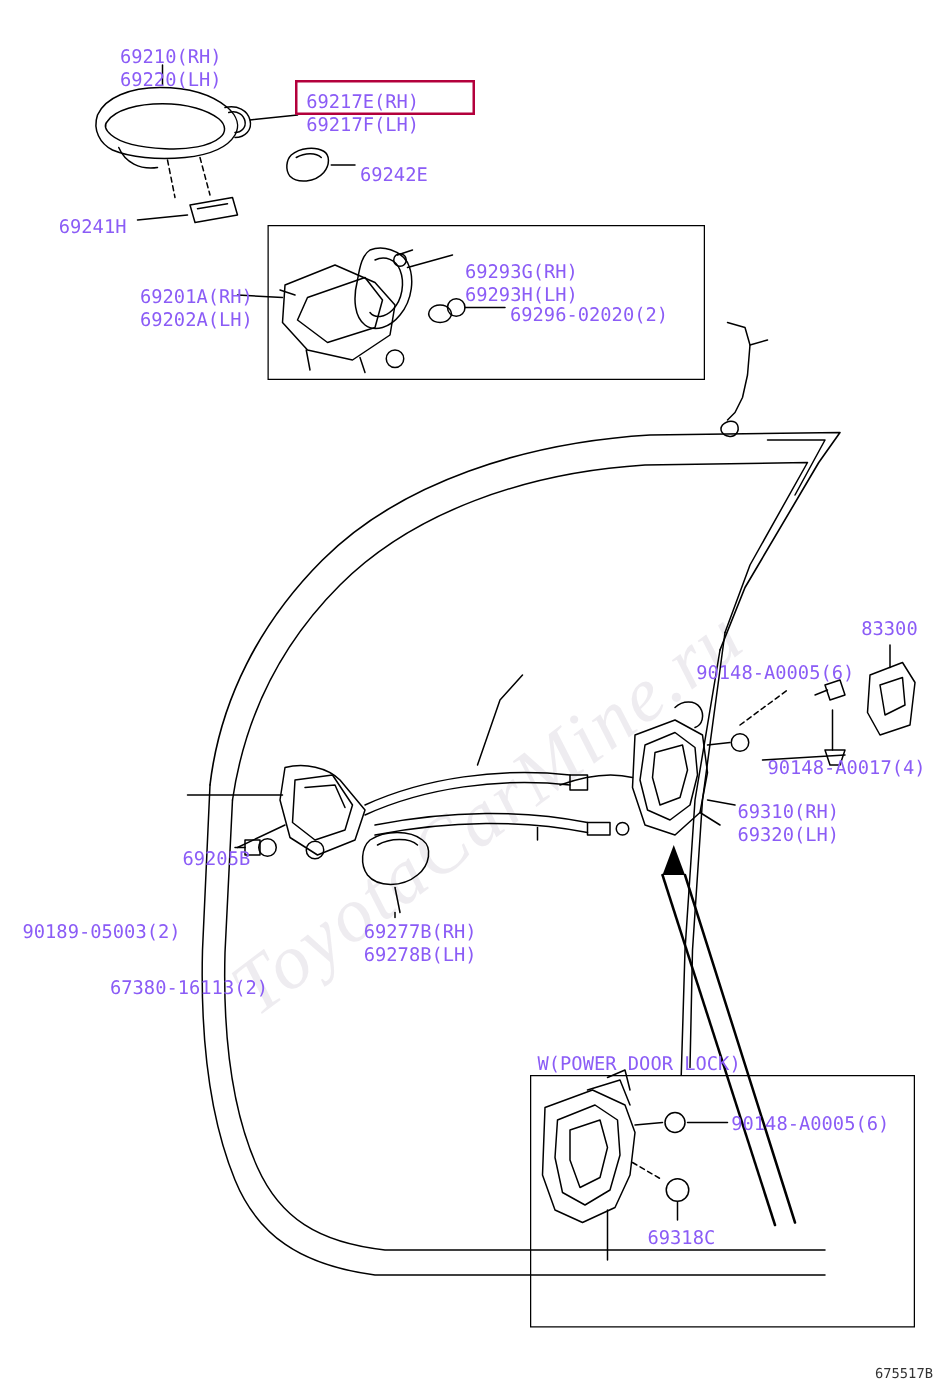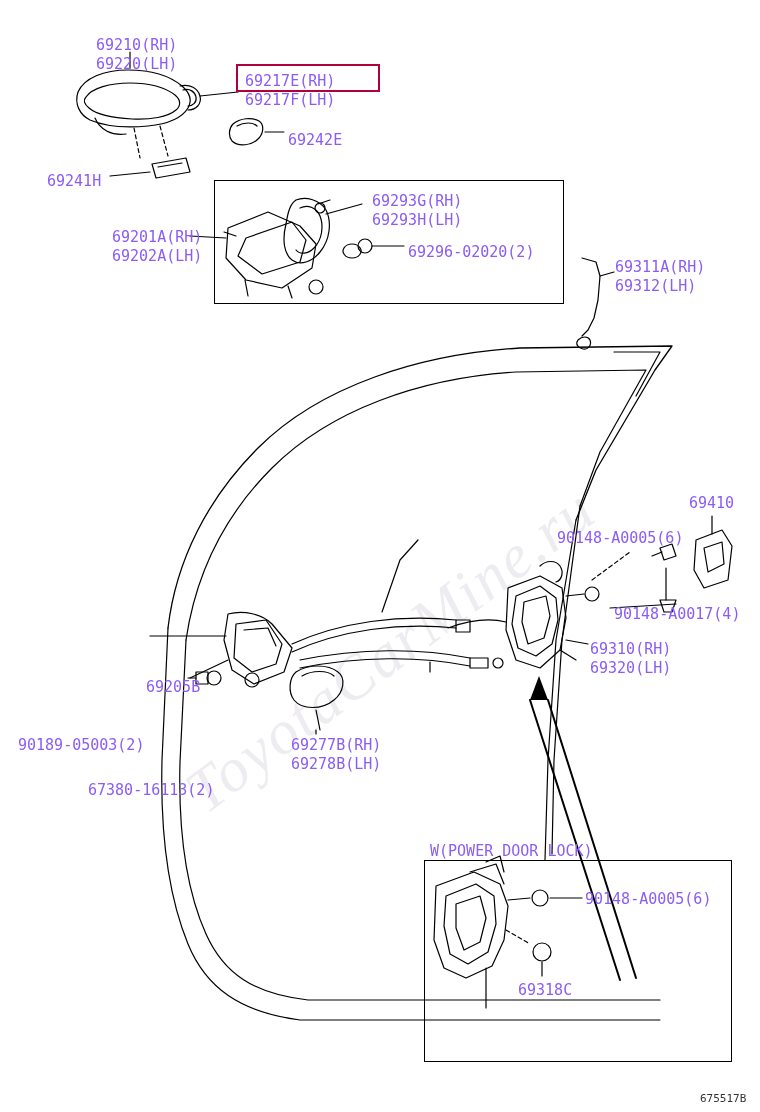"69293G(RH)" div.lbl { top: 192px -> 208px }
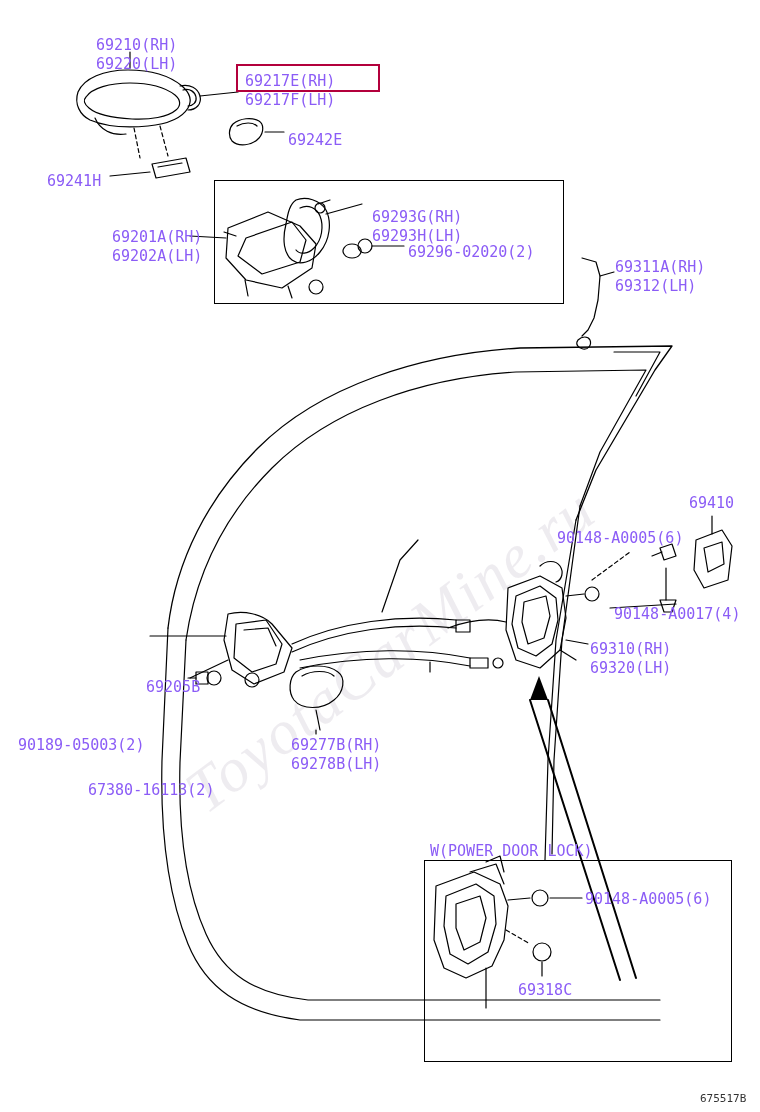"69311A(RH)" div.lbl { html: <div>69311A(RH) 69312(LH)</div> -> none }
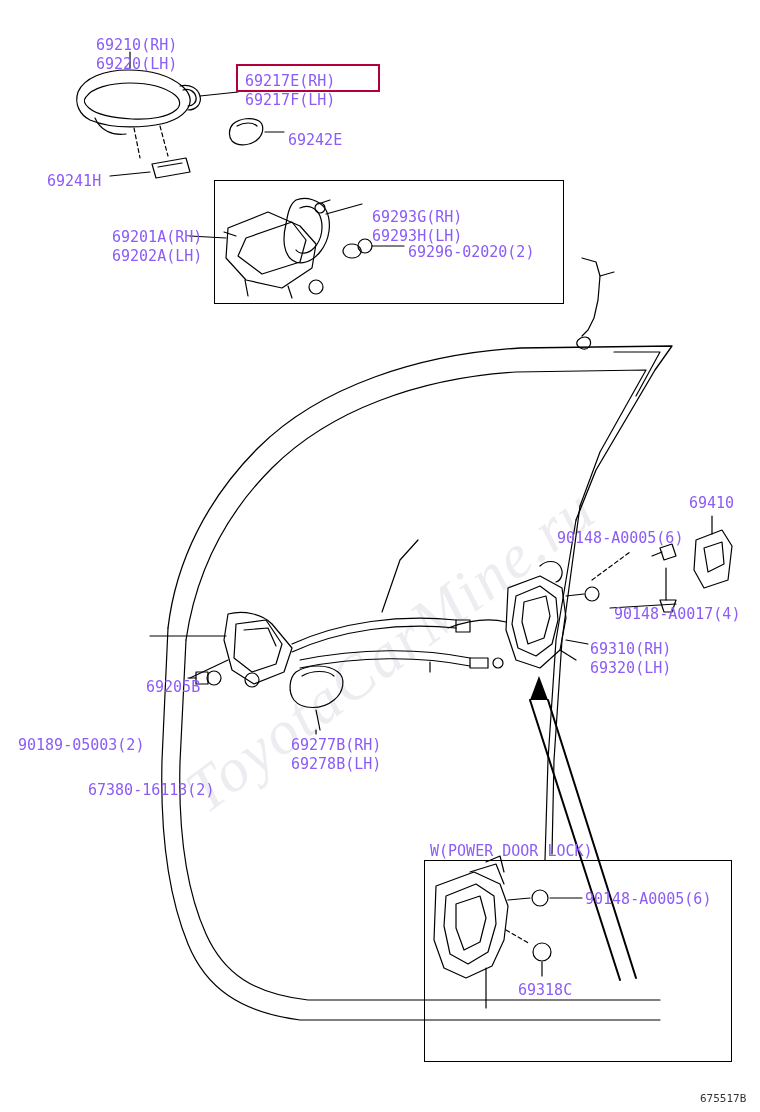"69410" div.lbl { text: 69410 -> 83300 }
